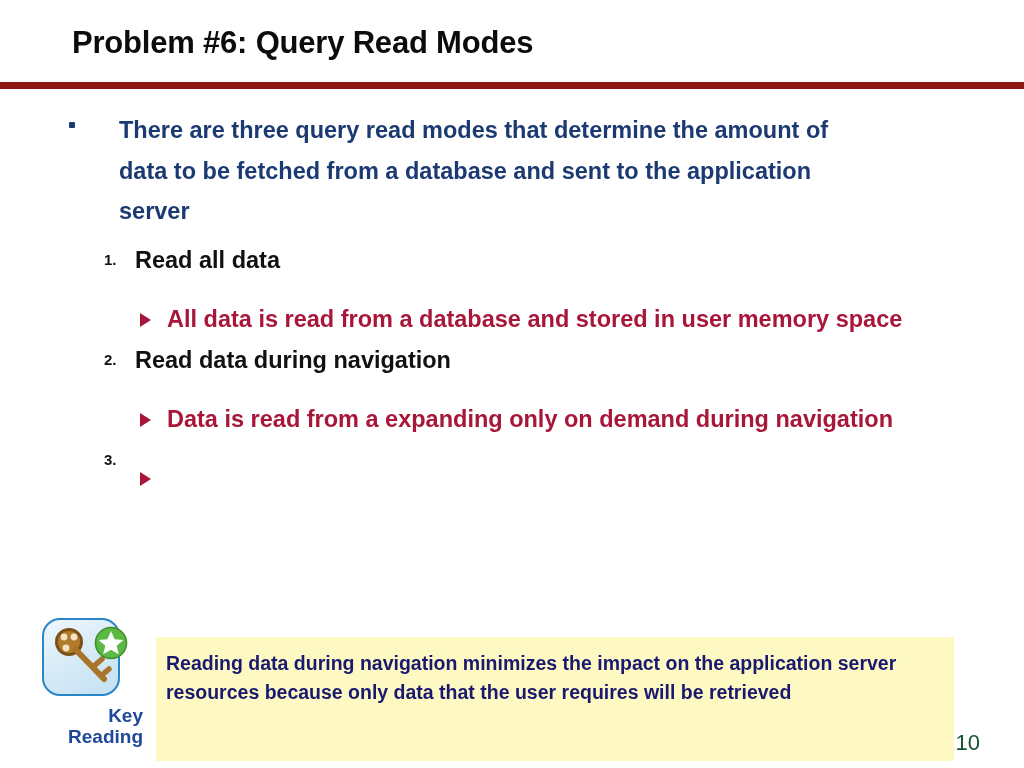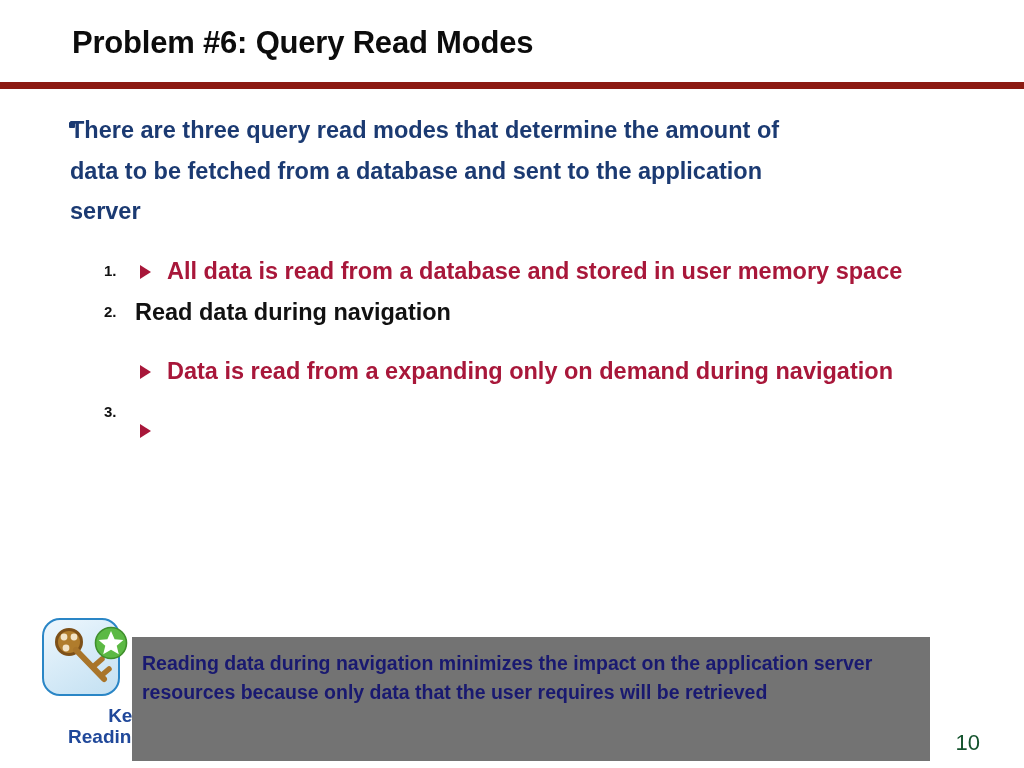"There are three query read" .lvl1 { margin-bottom: 20px -> 9px; padding-left: 70px -> 119px }
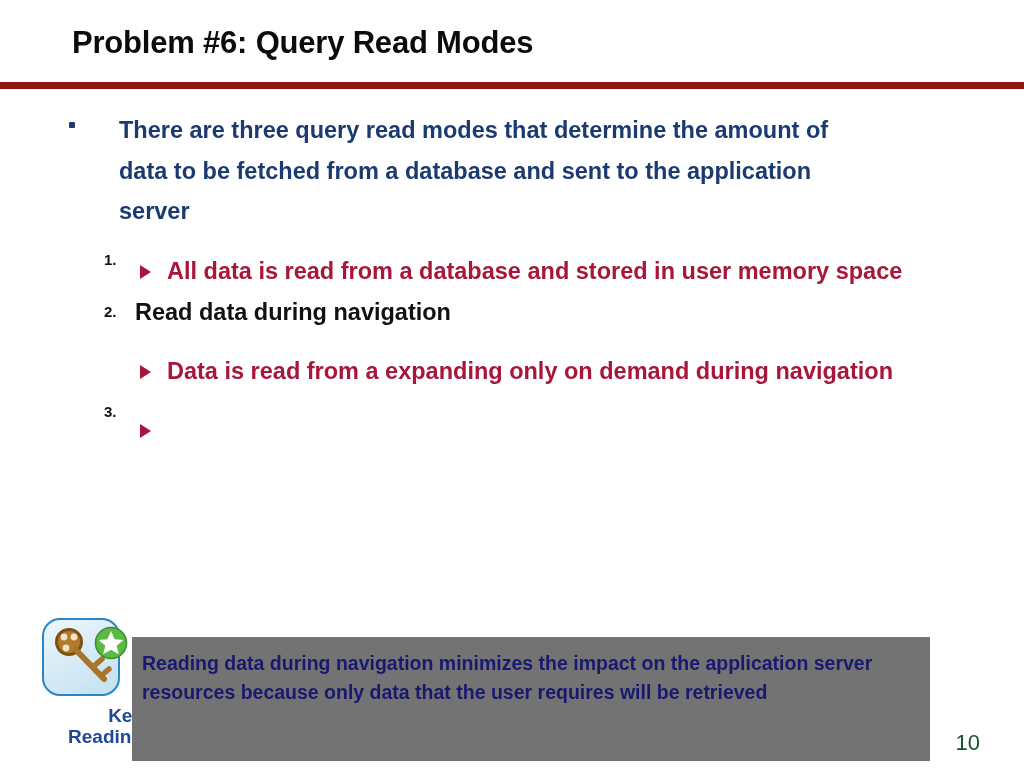"Read all data" div.lvl2-text { html: none -> <div>Read all data</div> }
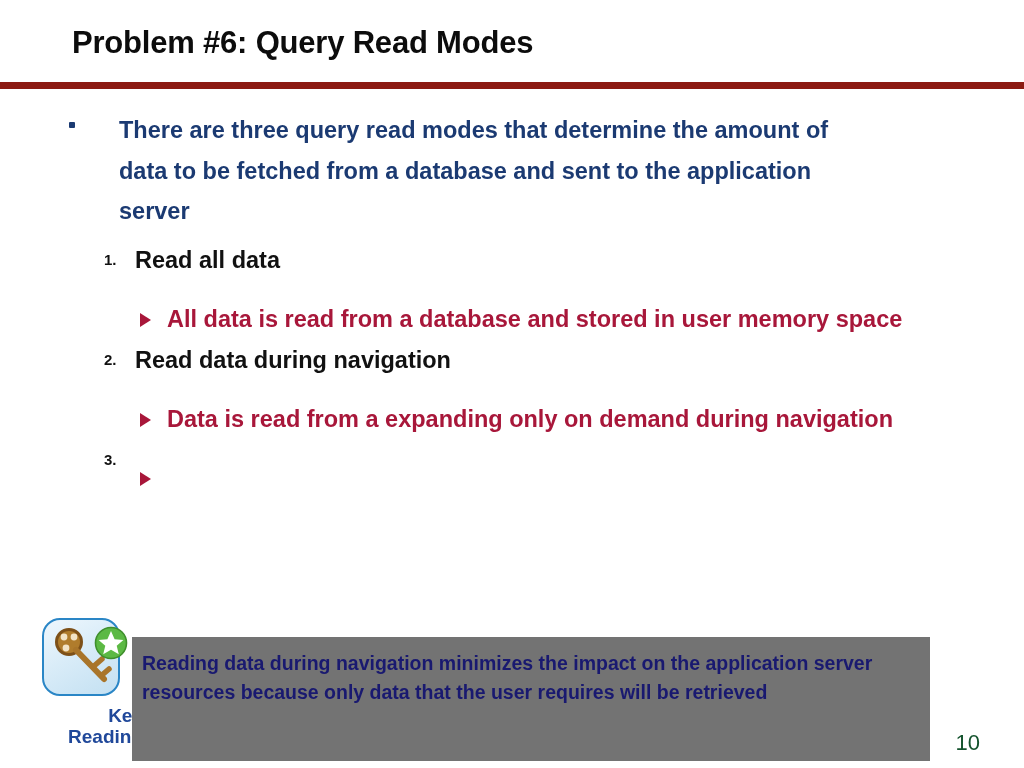"Reading data during navigation minimizes" .callout { background: #737373 -> #fef9c3; left: 132px -> 156px }
